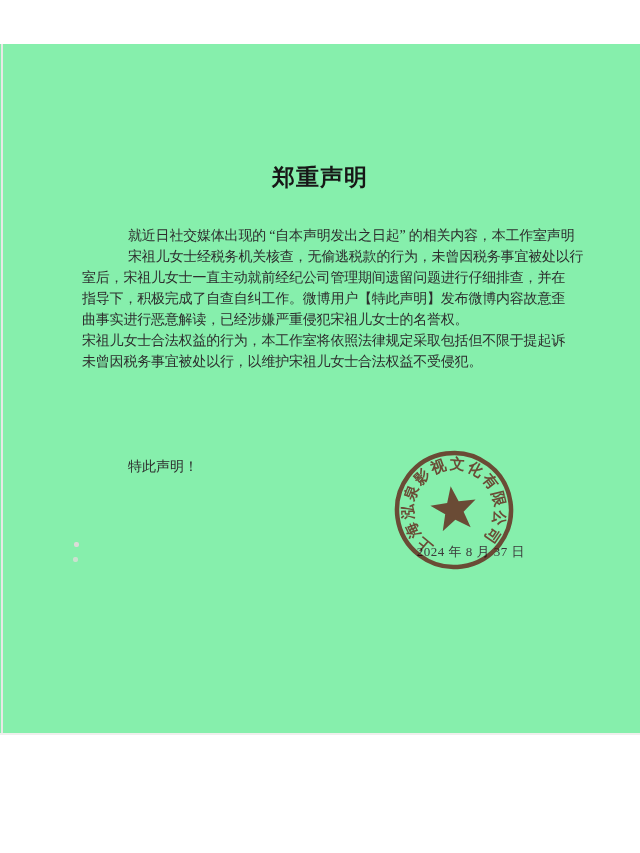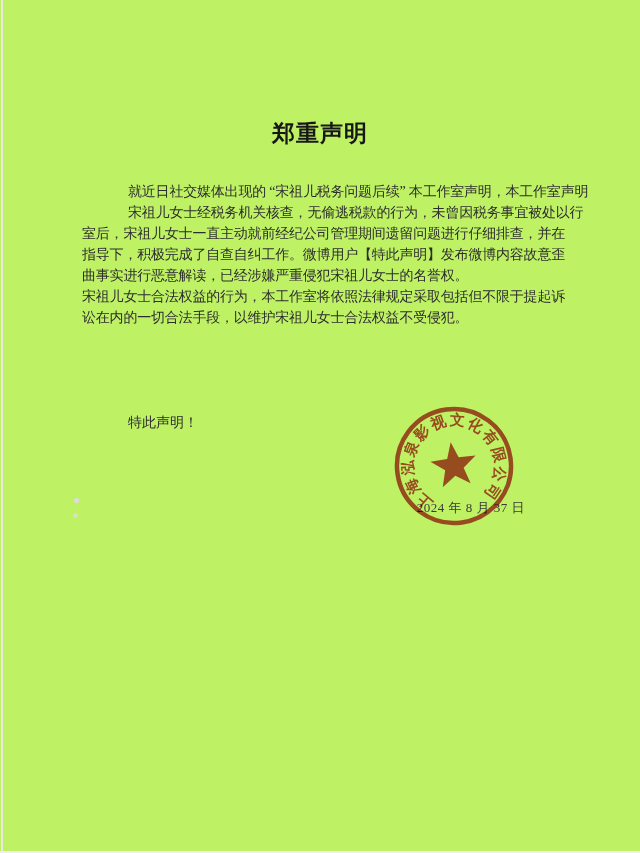"郑重声明" .page { background: #bef264 -> #86efac; height: 853px -> 691px; margin-top: none -> 44px }
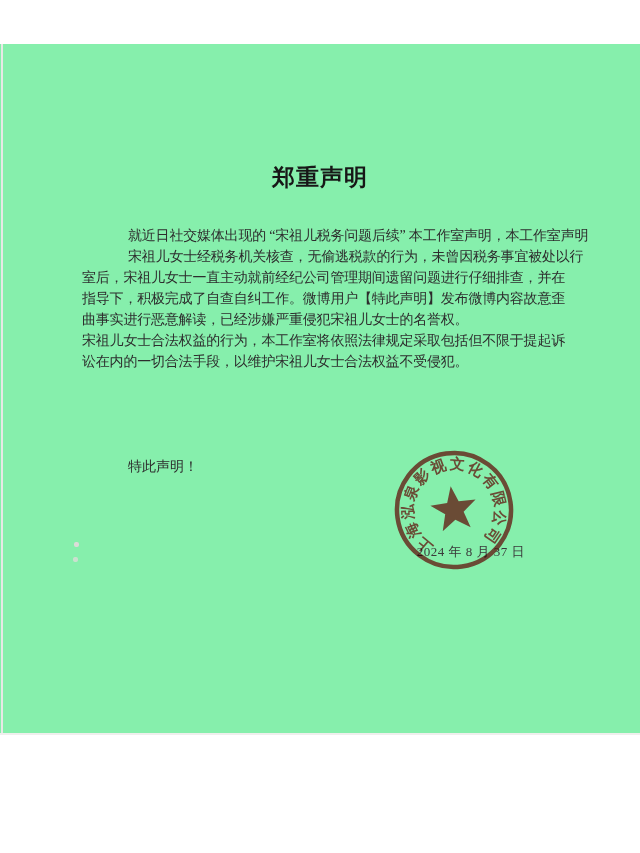"就近日社交媒体出现的 “宋祖儿税务问题后续” 本工作室声明，本工作室声明" div.line { text: 宋祖儿税务问题后续” 本工作室声明 -> 自本声明发出之日起” 的相关内容 }
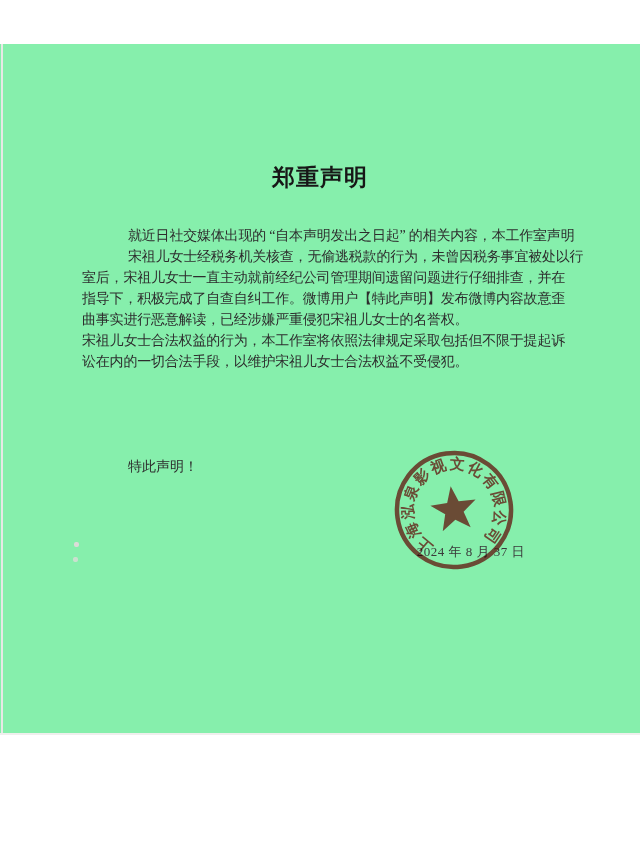"讼在内的一切合法手段，以维护宋祖儿女士合法权益不受侵犯。" div.line { text: 讼在内的一切合法手段 -> 未曾因税务事宜被处以行 }
